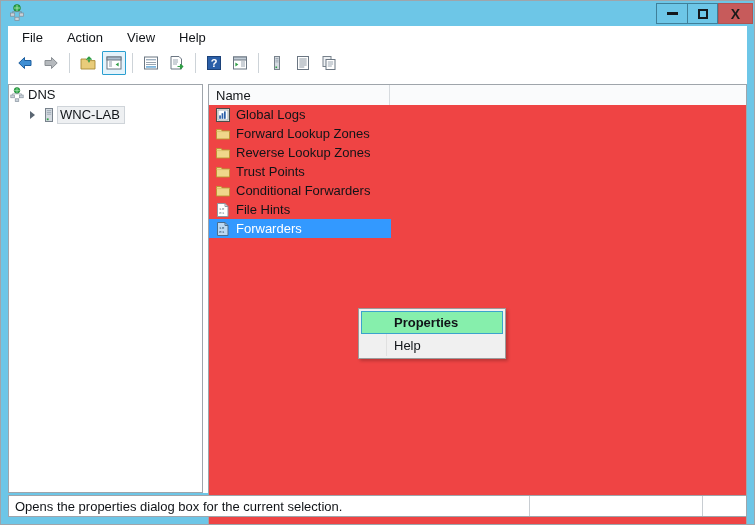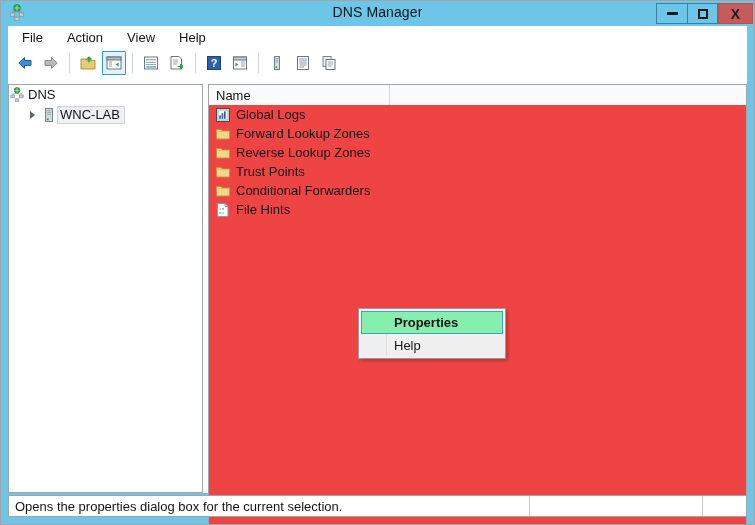"DNS Manager" div { html: <div>DNS Manager</div> -> none }
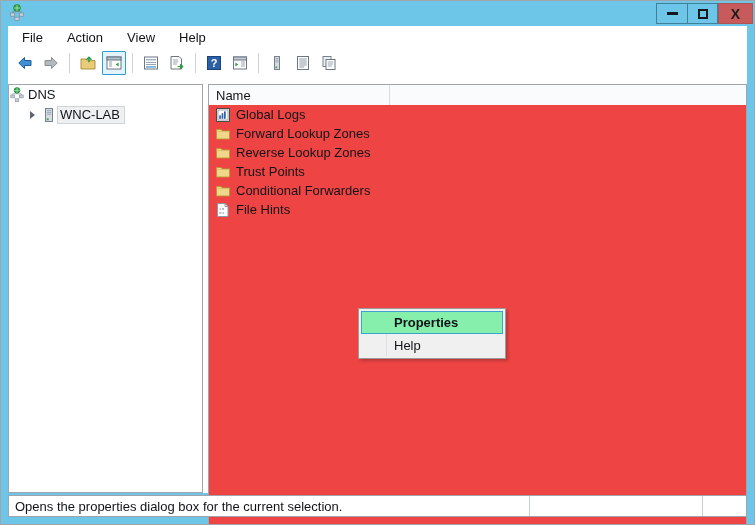"Forwarders" div.list-row { html: none -> <div> <span> <svg> <path></path> <path></path> <text>10</text> <text>01</text> </svg> </span> <span>Forwarders</span> </div> }
